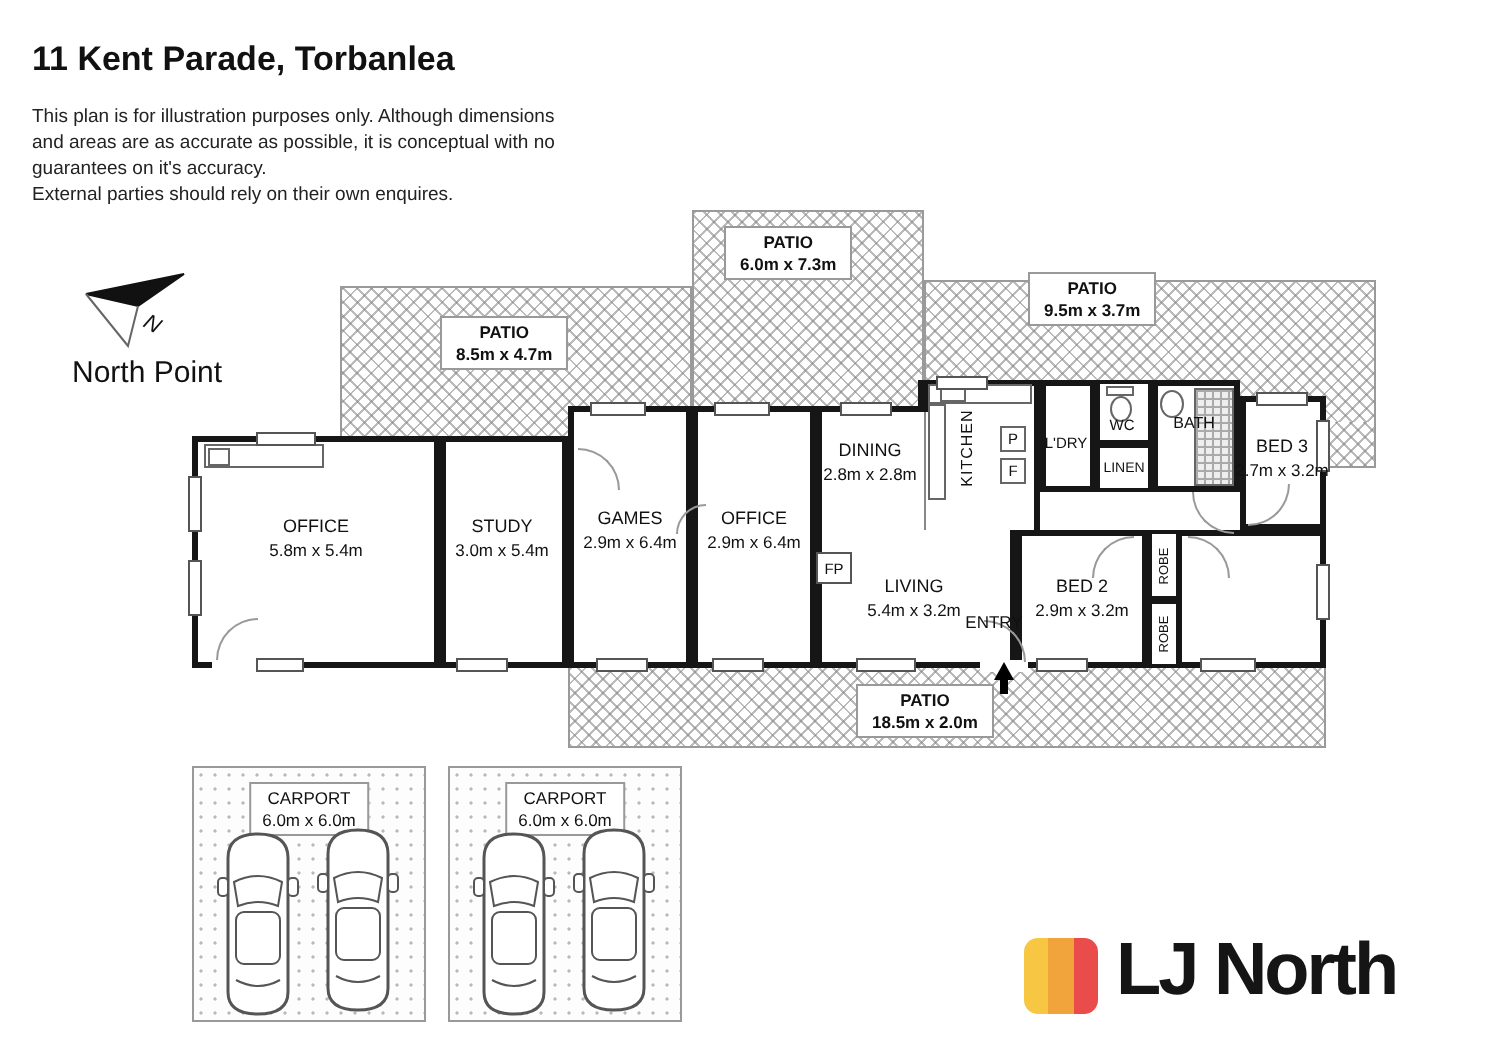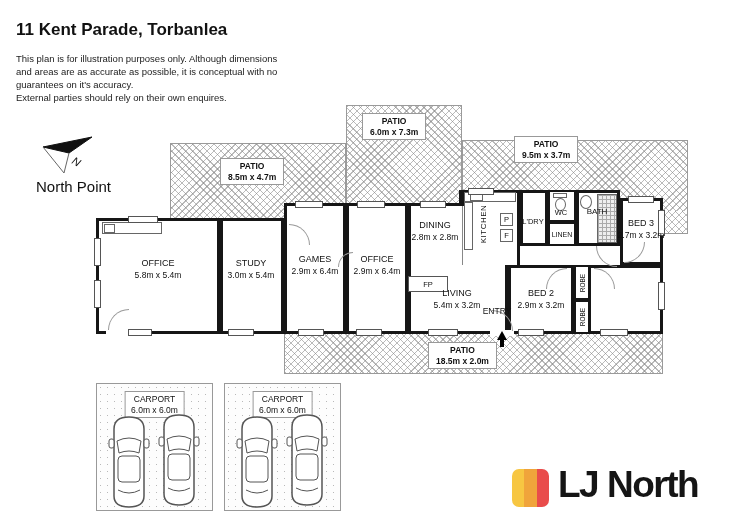"FP" div.abs { width: 40px -> 18px }
